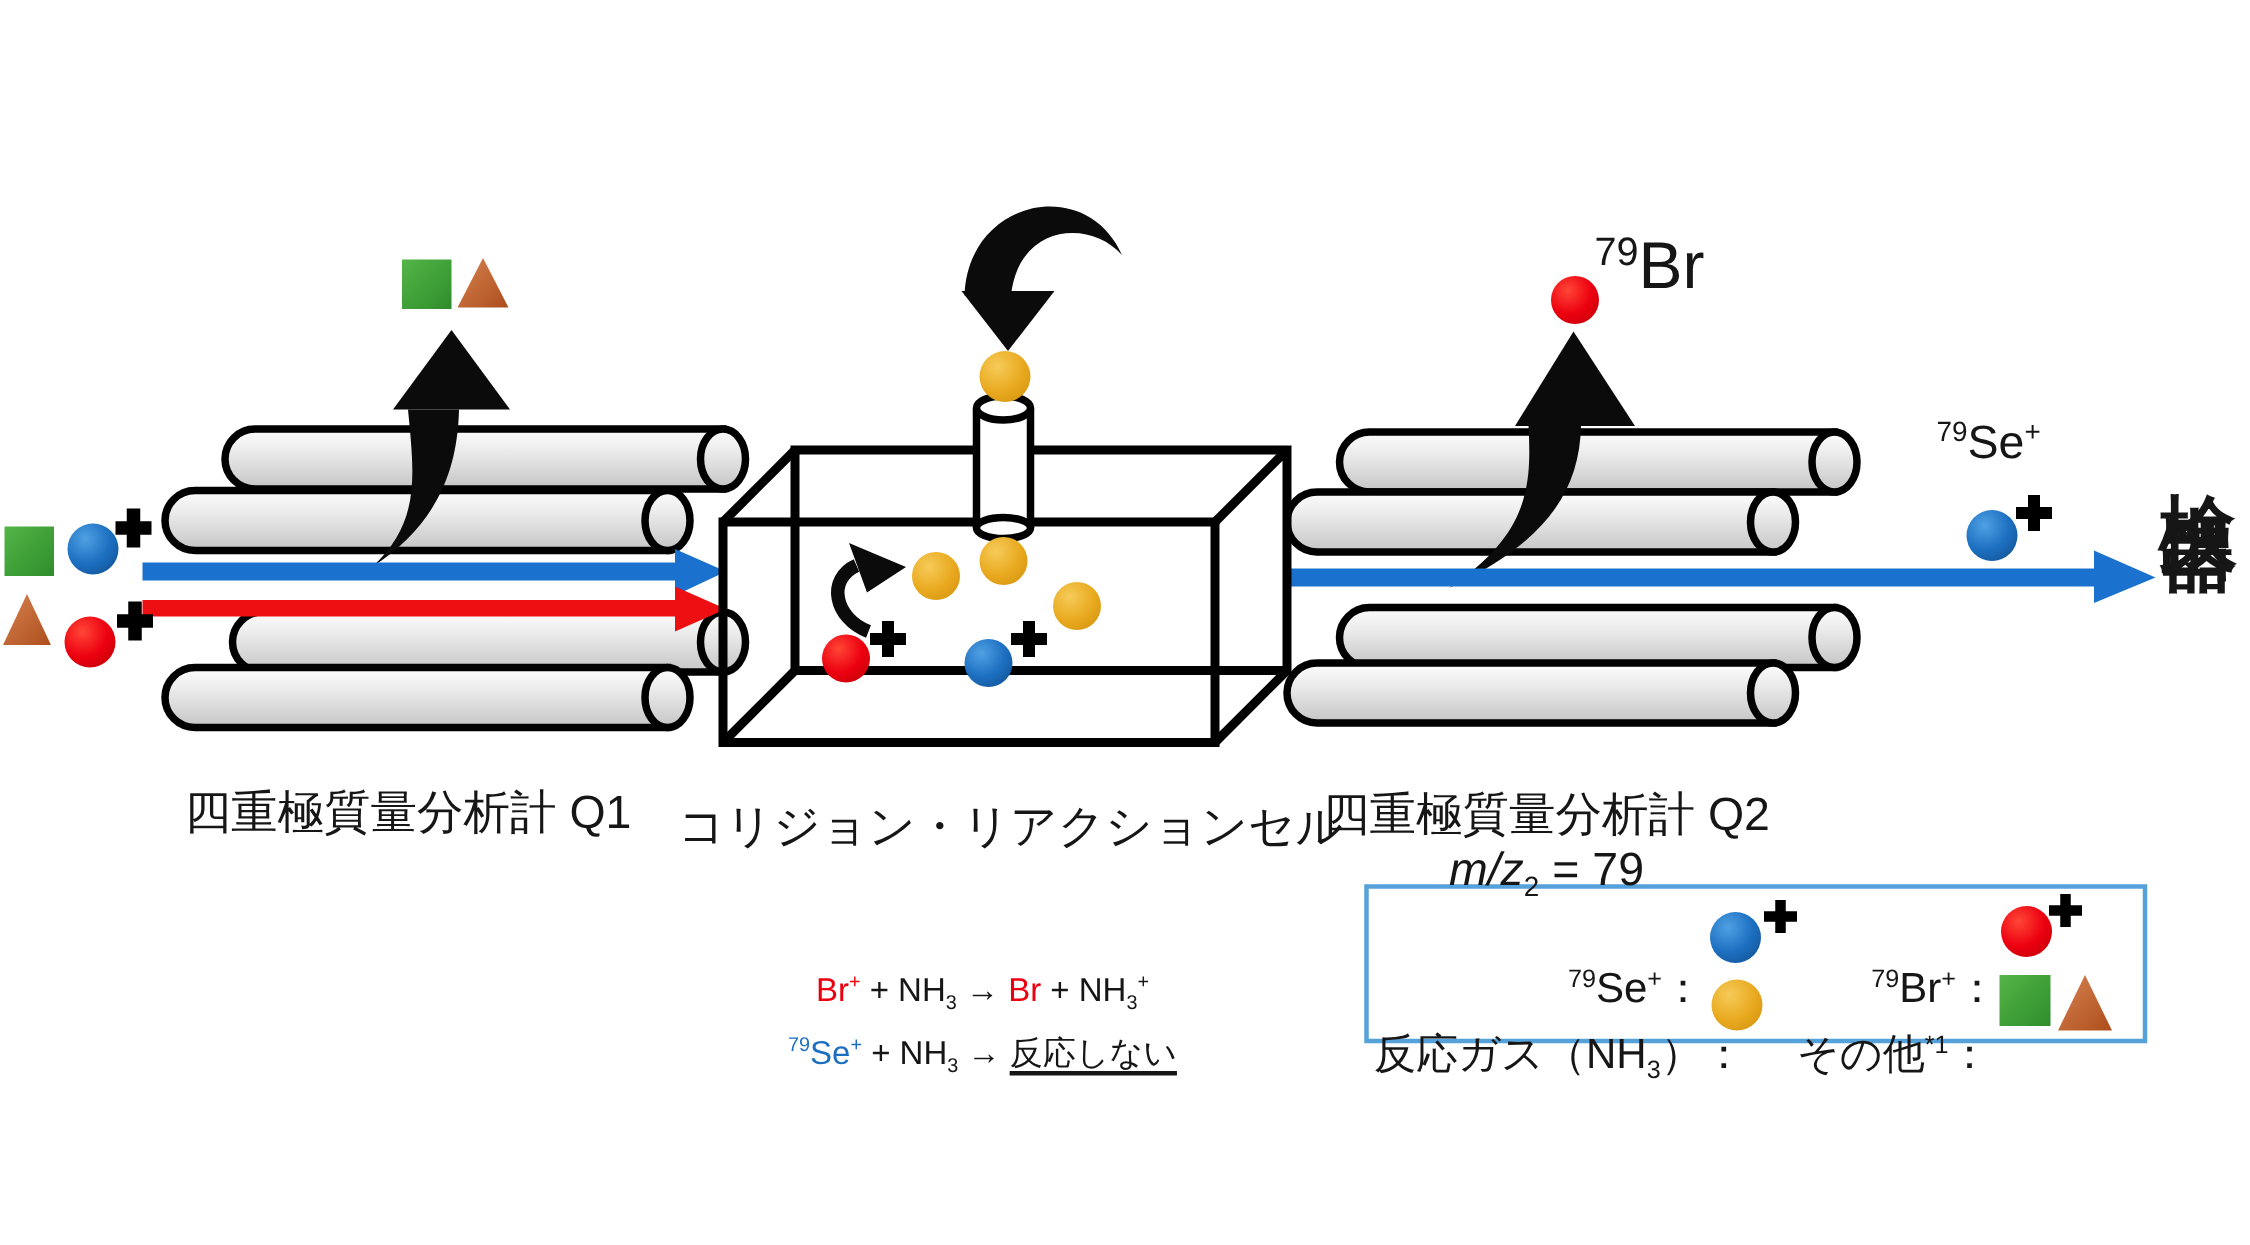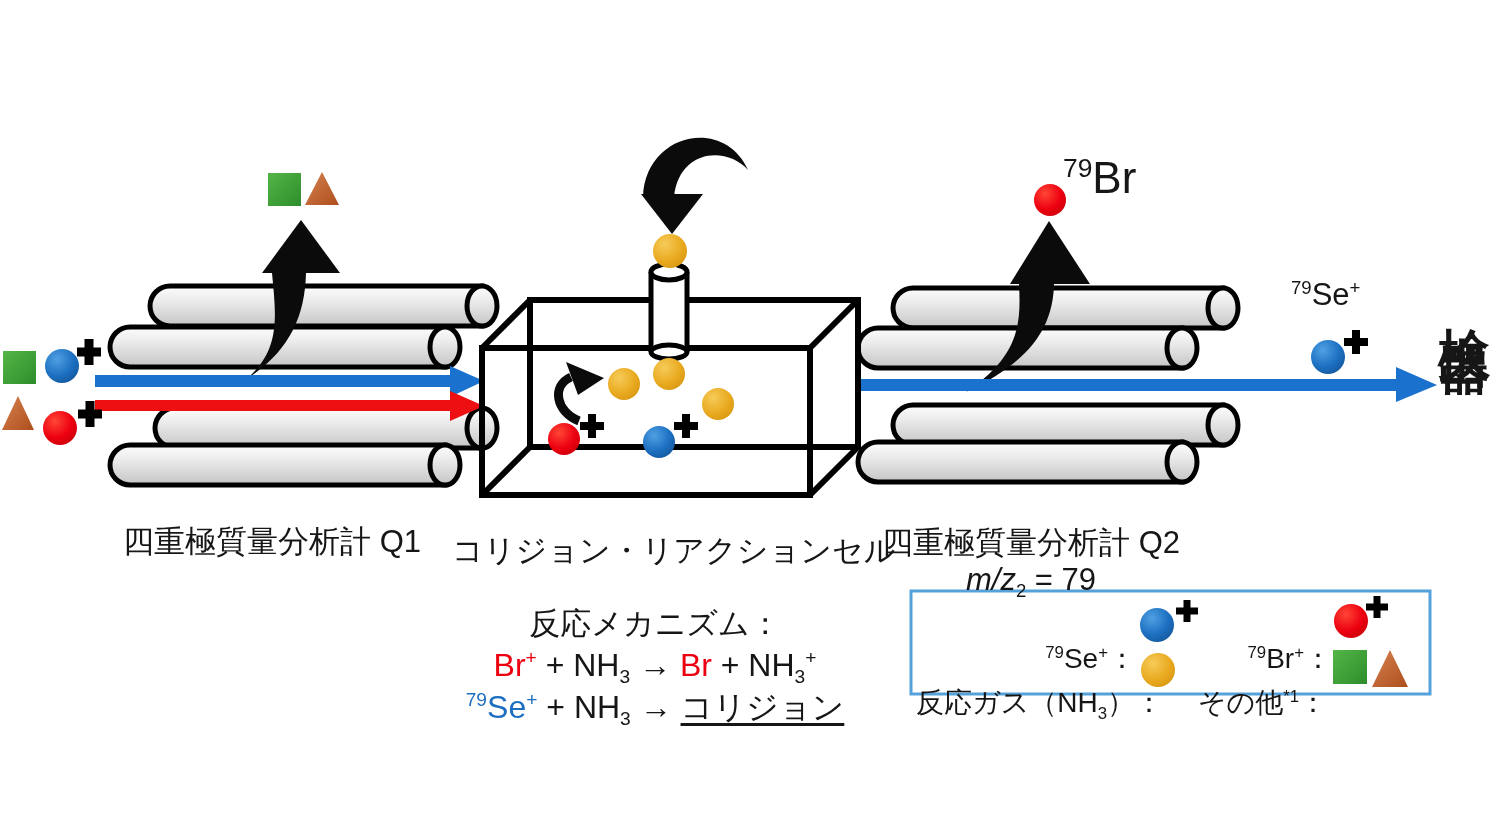"反応メカニズム：" div.txt { html: <div>反応メカニズム：</div> -> none }
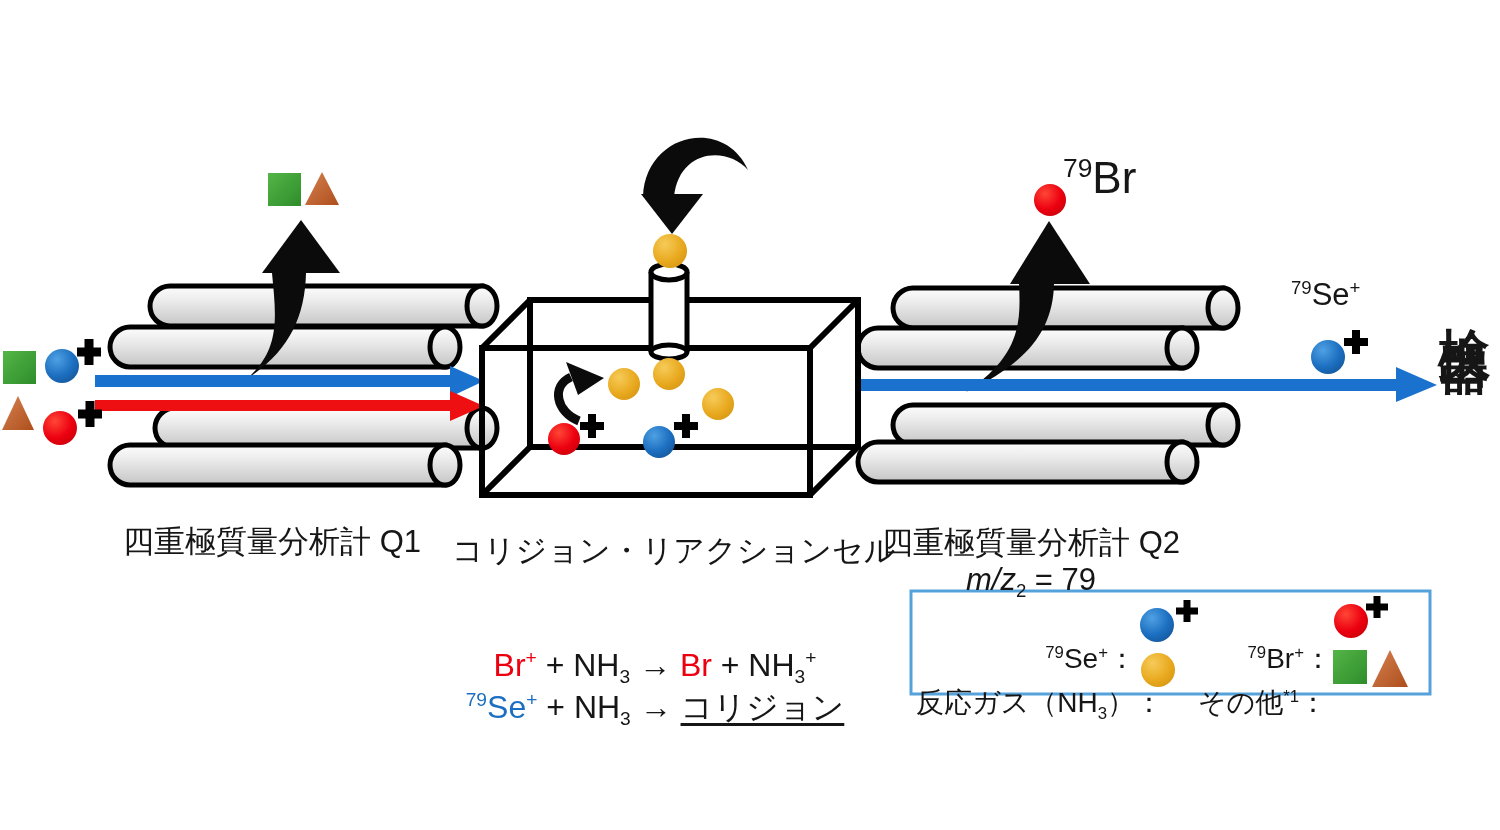"Br+ + NH3 → Br" .fs32 { font-size: 32px -> 22px }
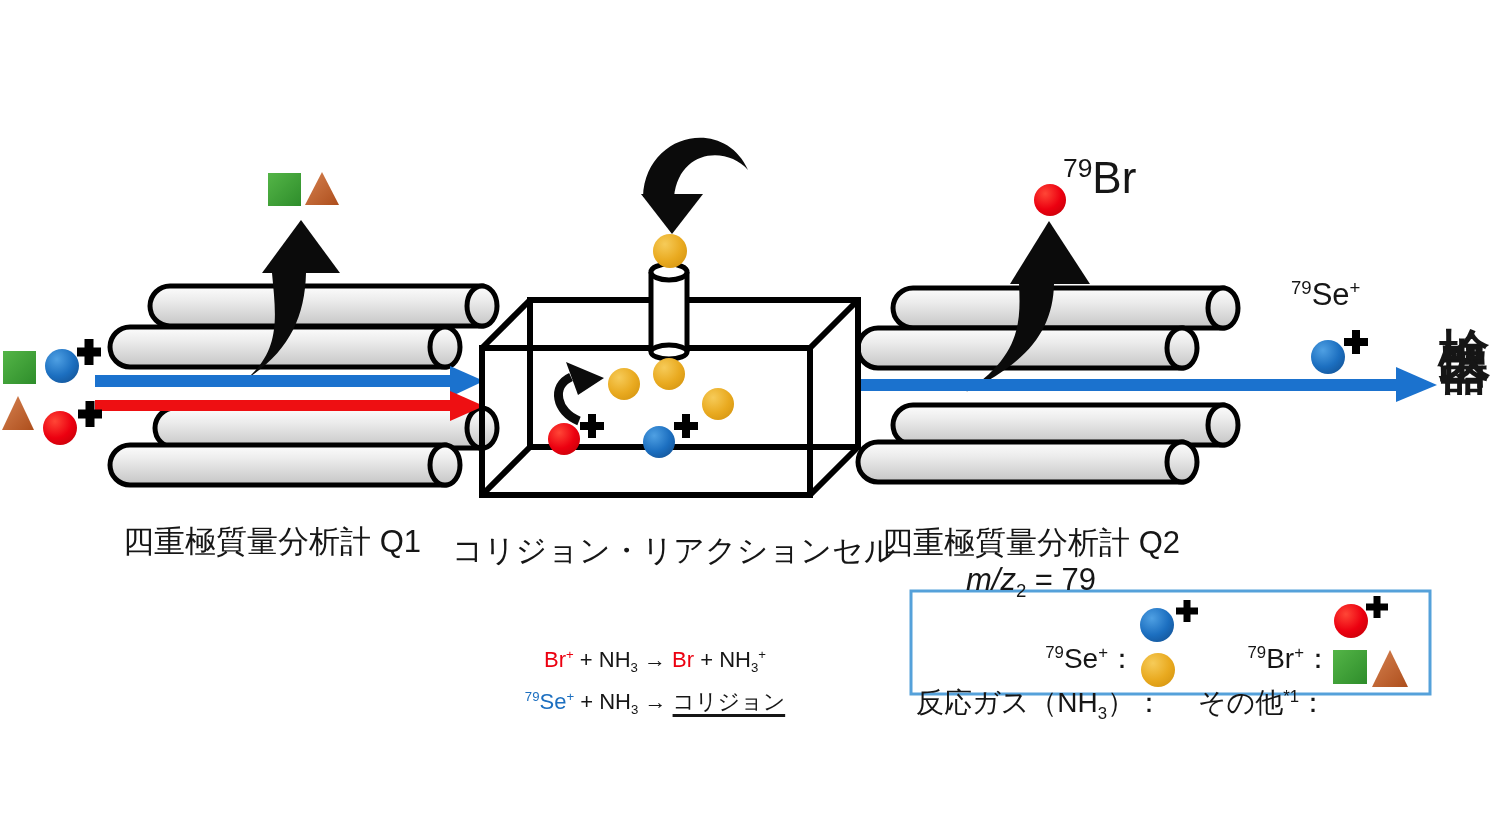"コリジョン" span.und { text: コリジョン -> 反応しない }
